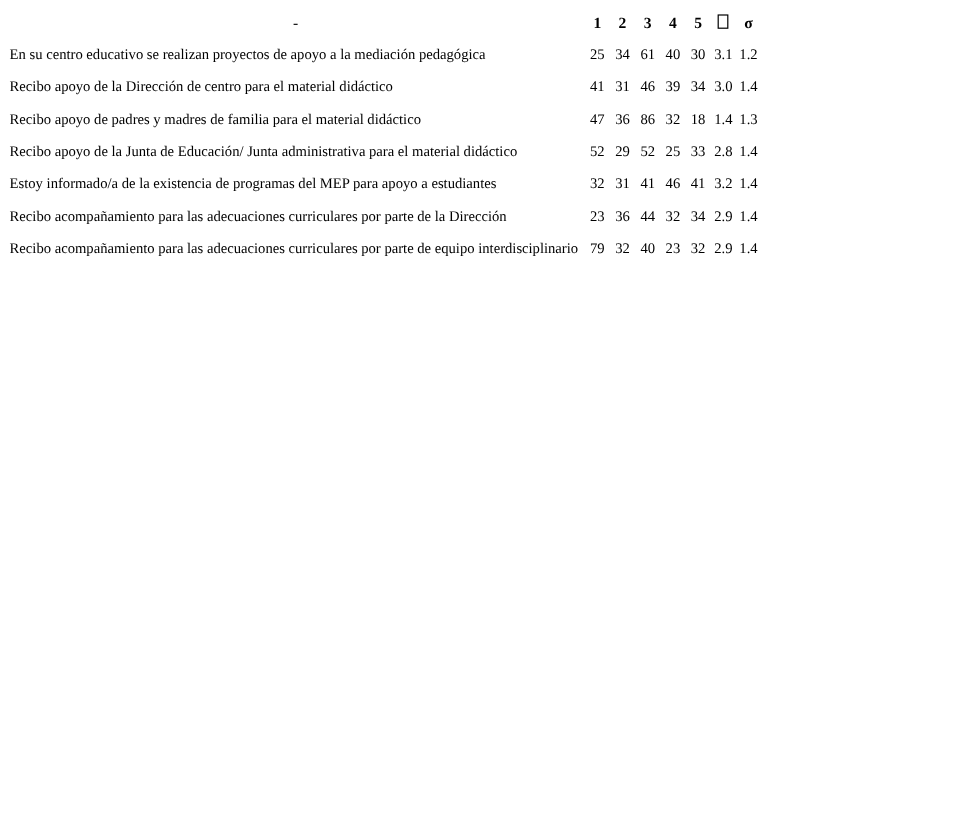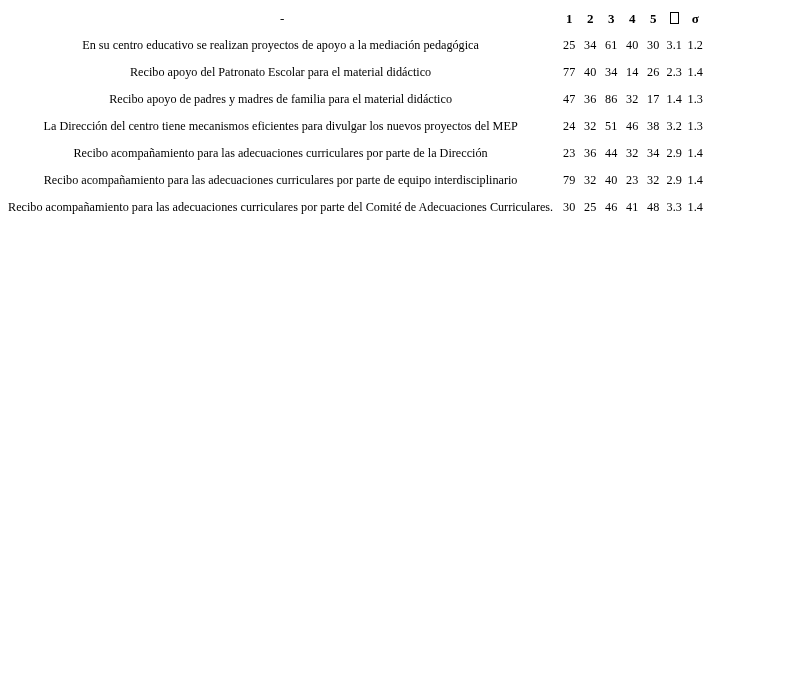"En su centro educativo se" table.likert td.item { text-align: center -> left }
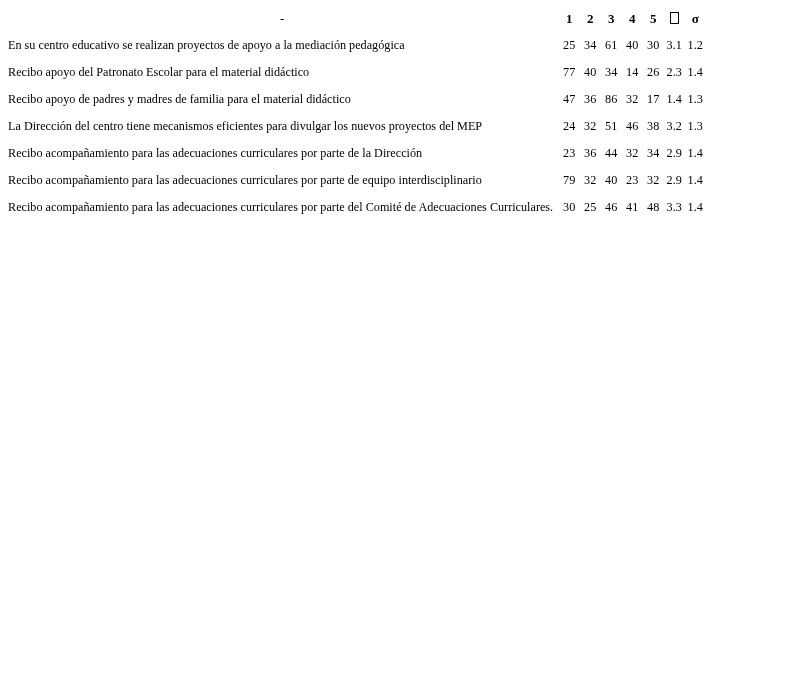"Recibo apoyo de la Dirección" tr { html: none -> <tr> <td>Recibo apoyo de la Dirección de centro para el material didáctico</td> <td>41</td> <td>31</td> <td>46</td> <td>39</td> <td>34</td> <td>3.0</td> <td>1.4</td> </tr> }
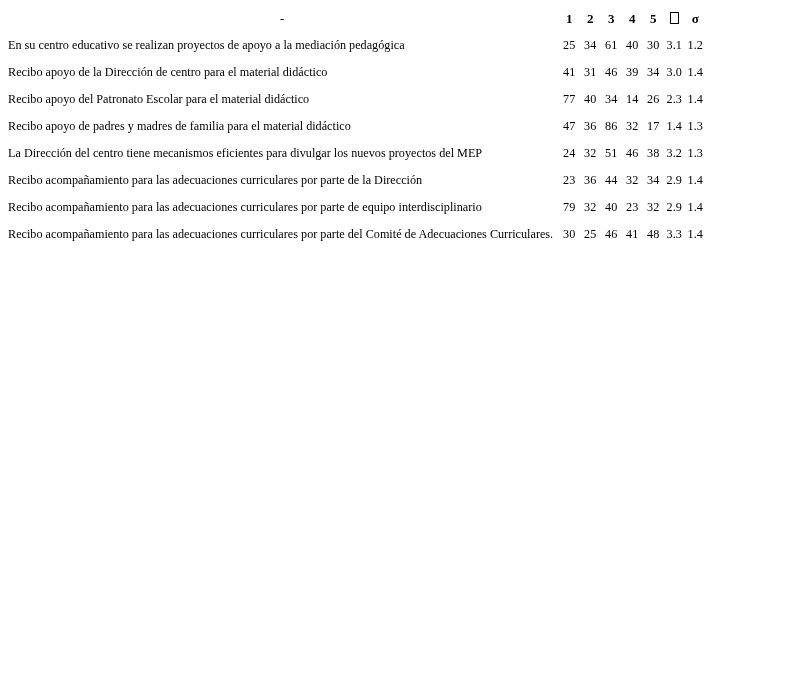"Recibo apoyo del Patronato Escolar" tr { html: <tr> <td>Recibo apoyo del Patronato Escolar para el material didáctico</td> <td>77</td> <td>40</td> <td>34</td> <td>14</td> <td>26</td> <td>2.3</td> <td>1.4</td> </tr> -> none }
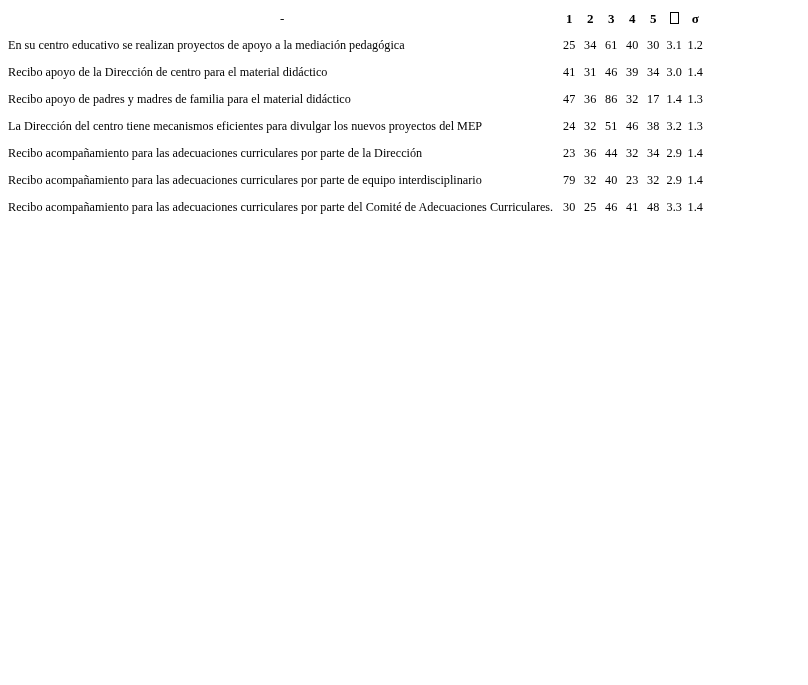"17" td.num { text: 17 -> 18 }
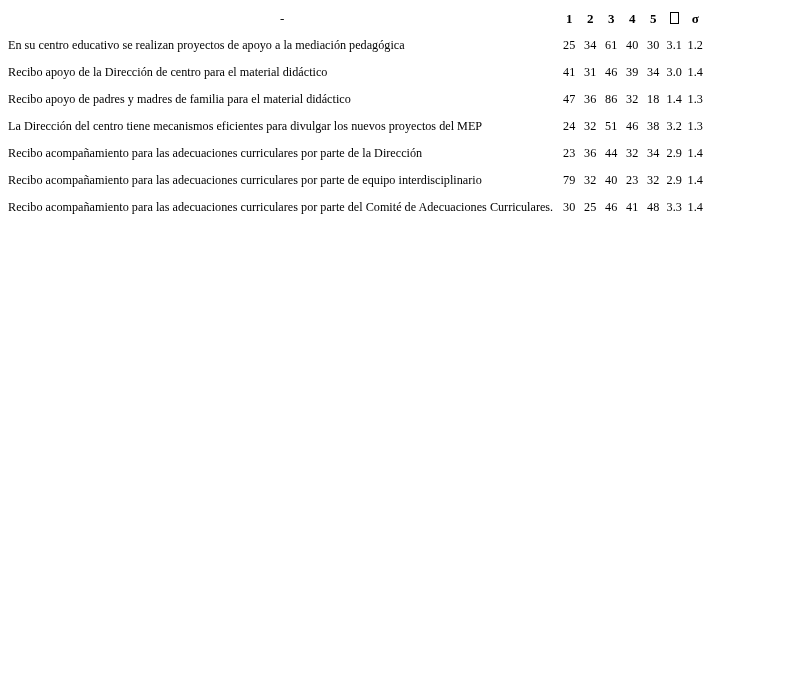"Recibo apoyo de la Junta" tr { html: none -> <tr> <td>Recibo apoyo de la Junta de Educación/ Junta administrativa para el material didáctico</td> <td>52</td> <td>29</td> <td>52</td> <td>25</td> <td>33</td> <td>2.8</td> <td>1.4</td> </tr> }
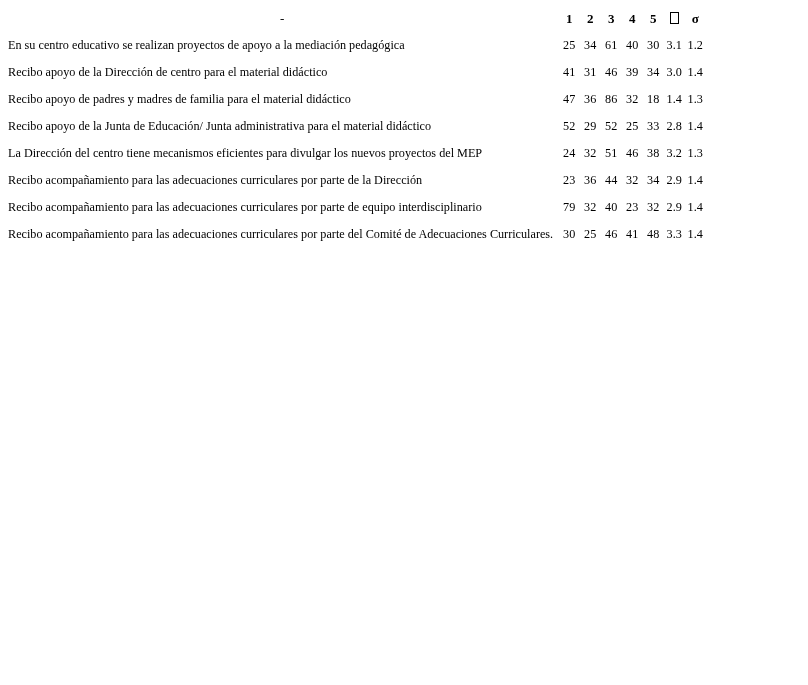"Estoy informado/a de la existencia" tr { html: none -> <tr> <td>Estoy informado/a de la existencia de programas del MEP para apoyo a estudiantes</td> <td>32</td> <td>31</td> <td>41</td> <td>46</td> <td>41</td> <td>3.2</td> <td>1.4</td> </tr> }
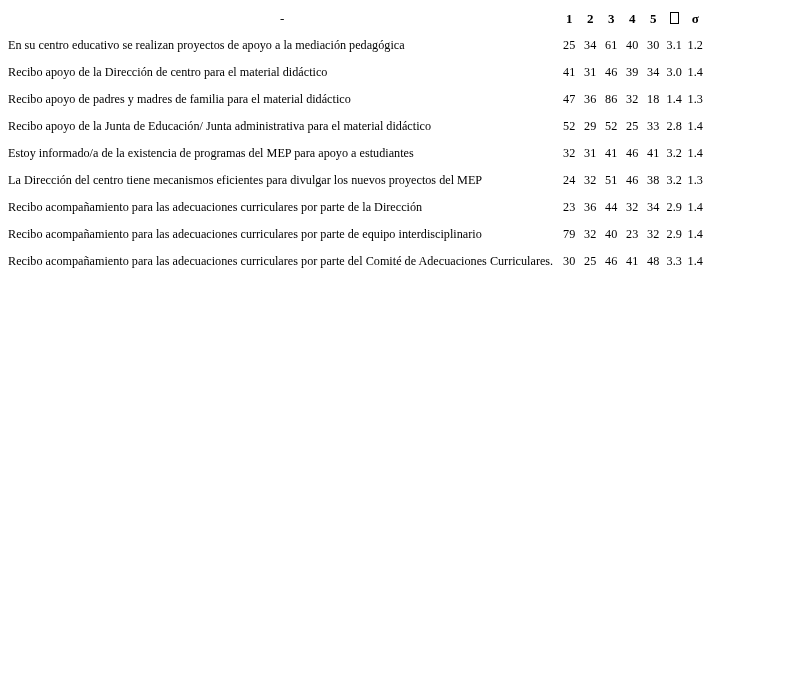"La Dirección del centro tiene" tr { html: <tr> <td>La Dirección del centro tiene mecanismos eficientes para divulgar los nuevos proyectos del MEP</td> <td>24</td> <td>32</td> <td>51</td> <td>46</td> <td>38</td> <td>3.2</td> <td>1.3</td> </tr> -> none }
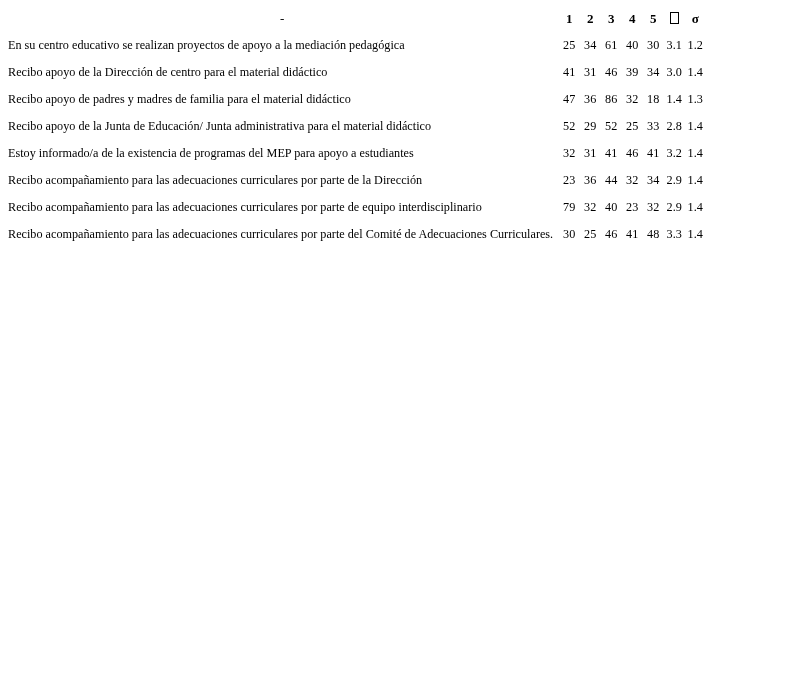"Recibo acompañamiento para las adecuaciones curriculares por parte del" tr { html: <tr> <td>Recibo acompañamiento para las adecuaciones curriculares por parte del Comité de Adecuaciones Curriculares.</td> <td>30</td> <td>25</td> <td>46</td> <td>41</td> <td>48</td> <td>3.3</td> <td>1.4</td> </tr> -> none }
